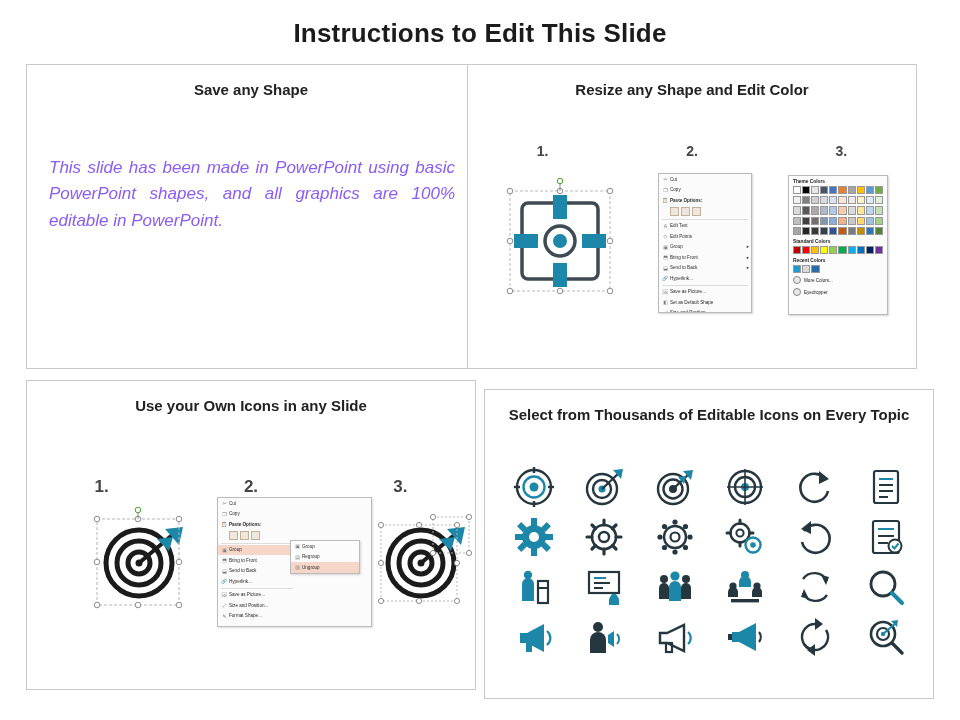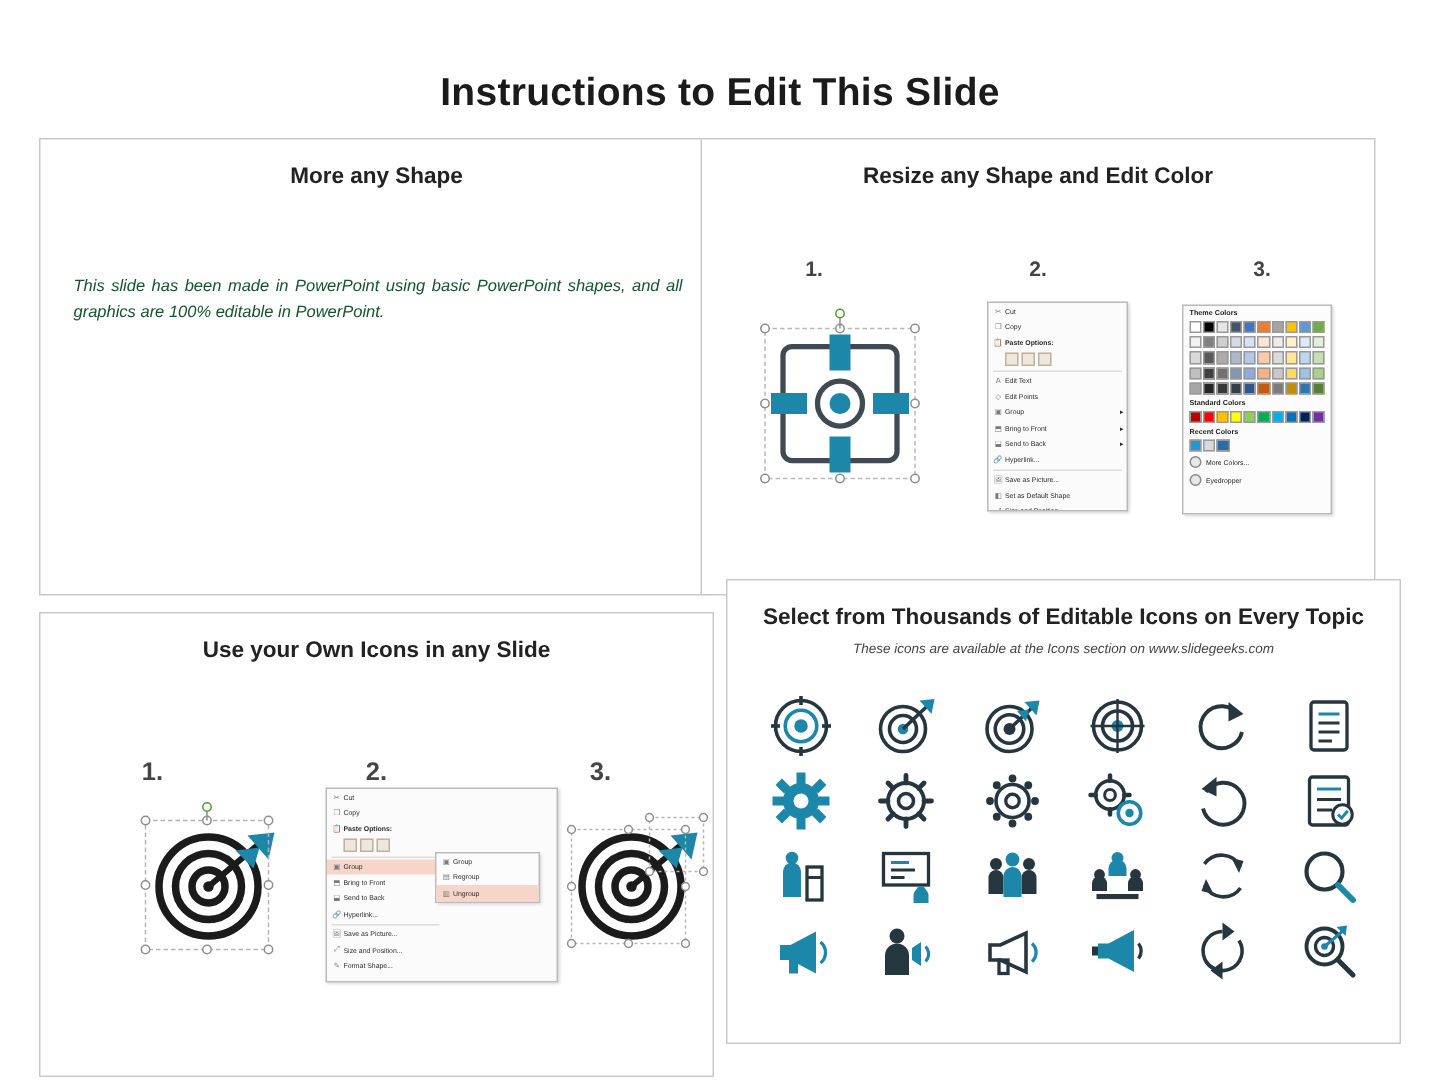"Instructions to Edit This Slide" .slide { margin-top: 28px -> none }
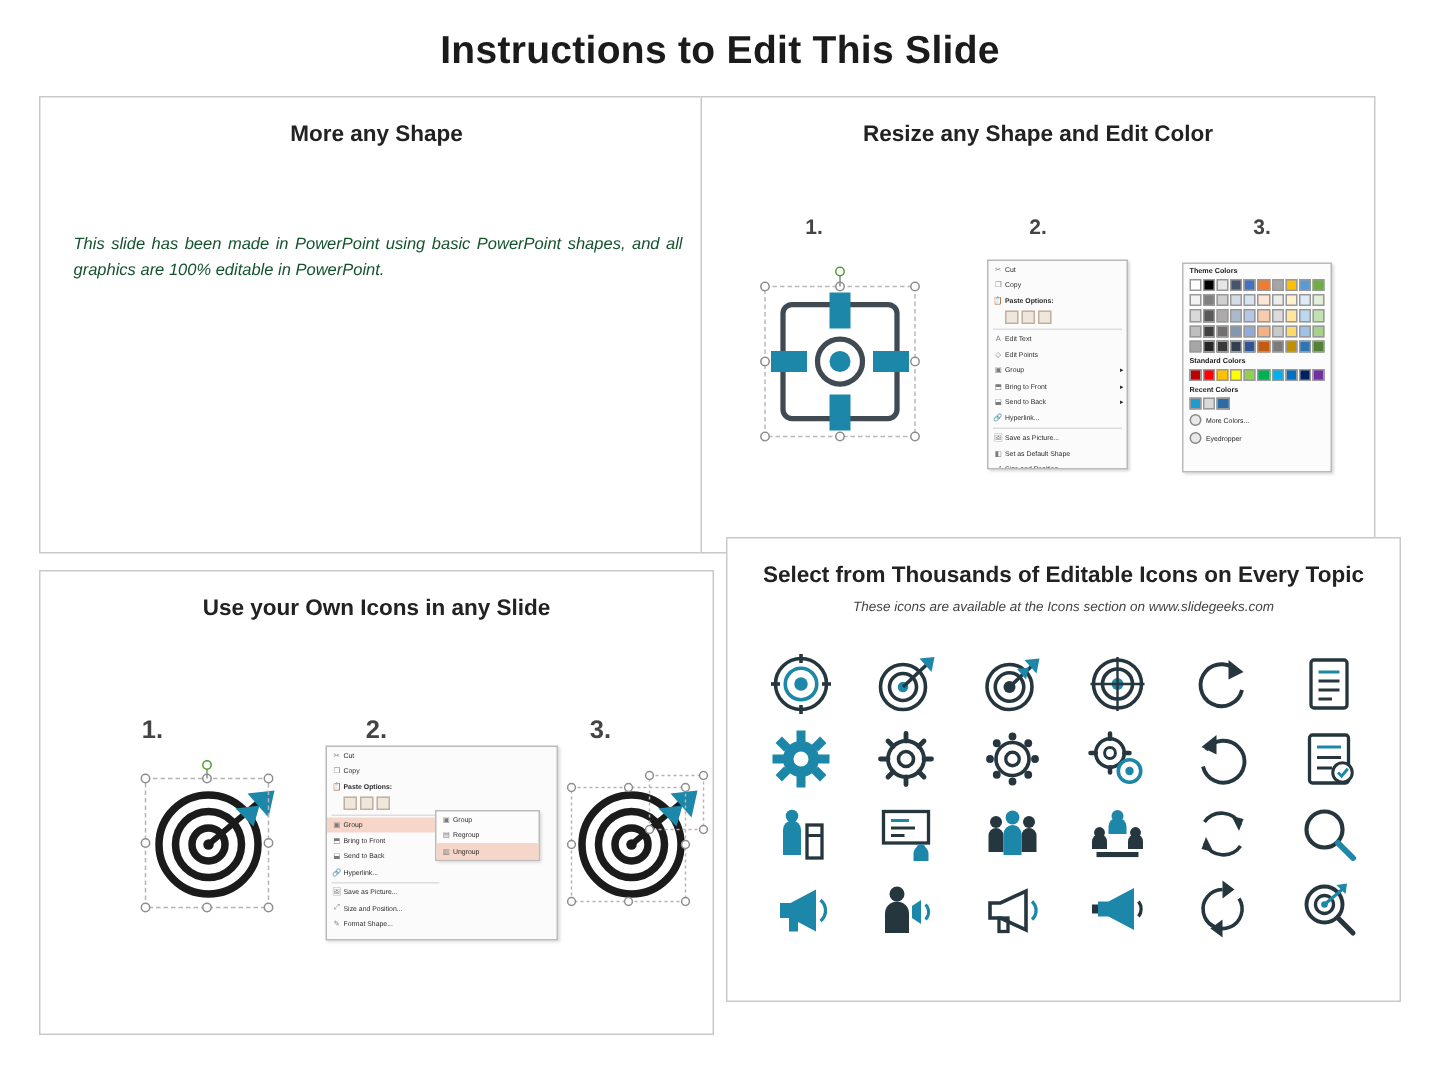"More any Shape" div.panel-title { text: More -> Save }
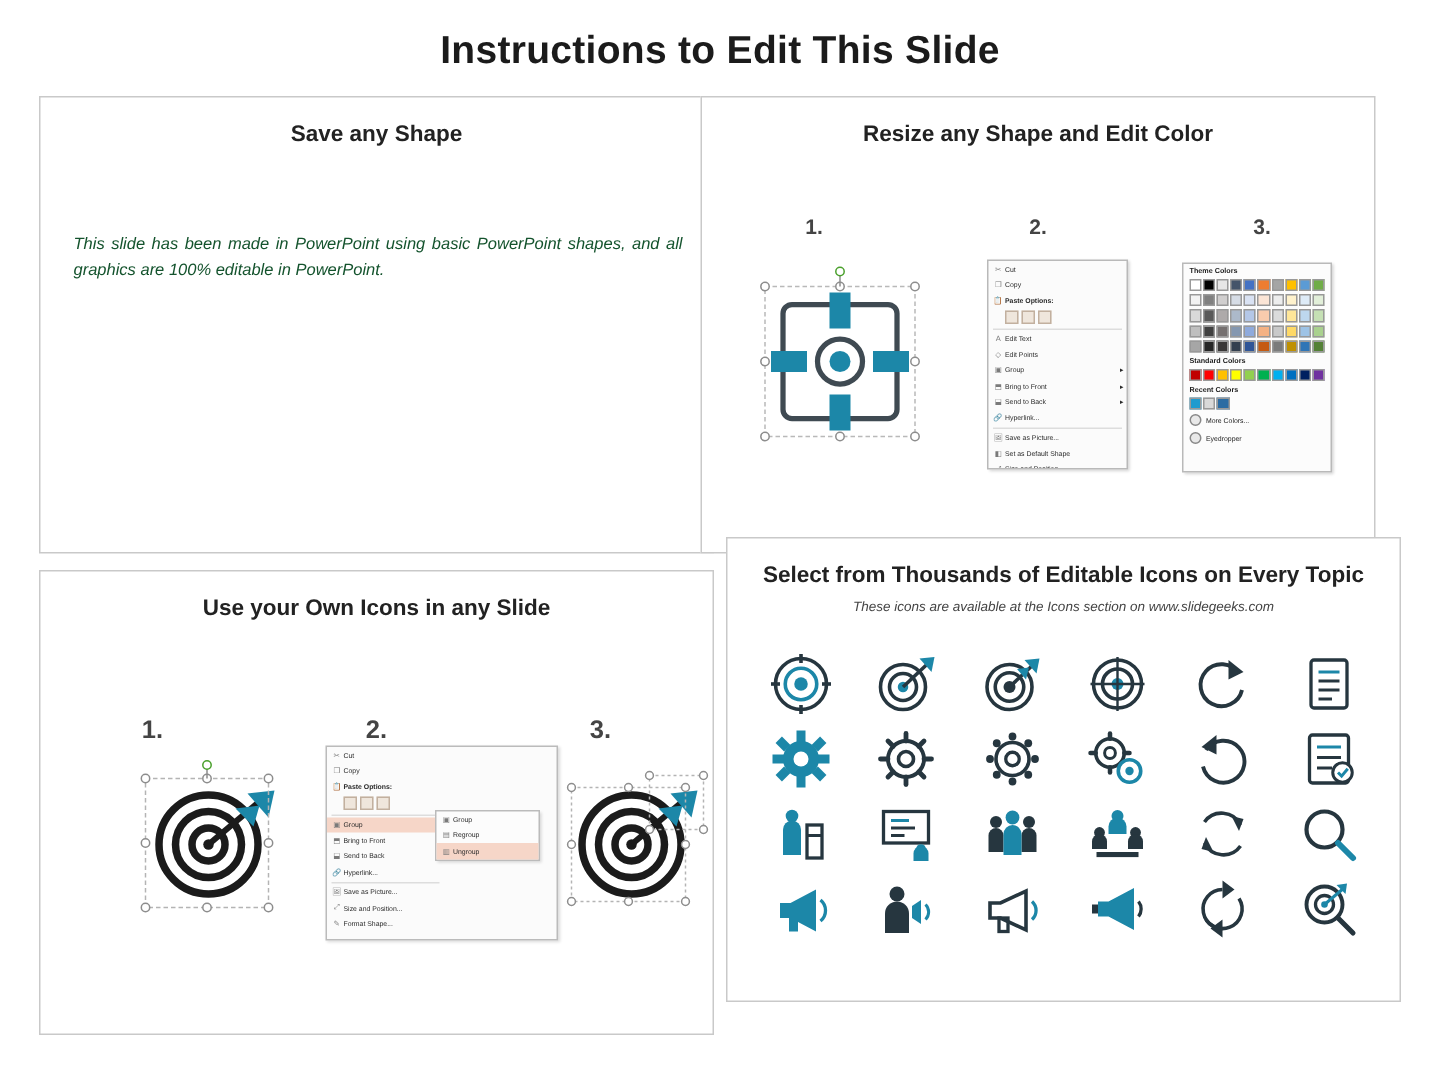"This slide has been made" .body-text { color: #14532d -> #8b5cf6; font-size: 11px -> 17px }
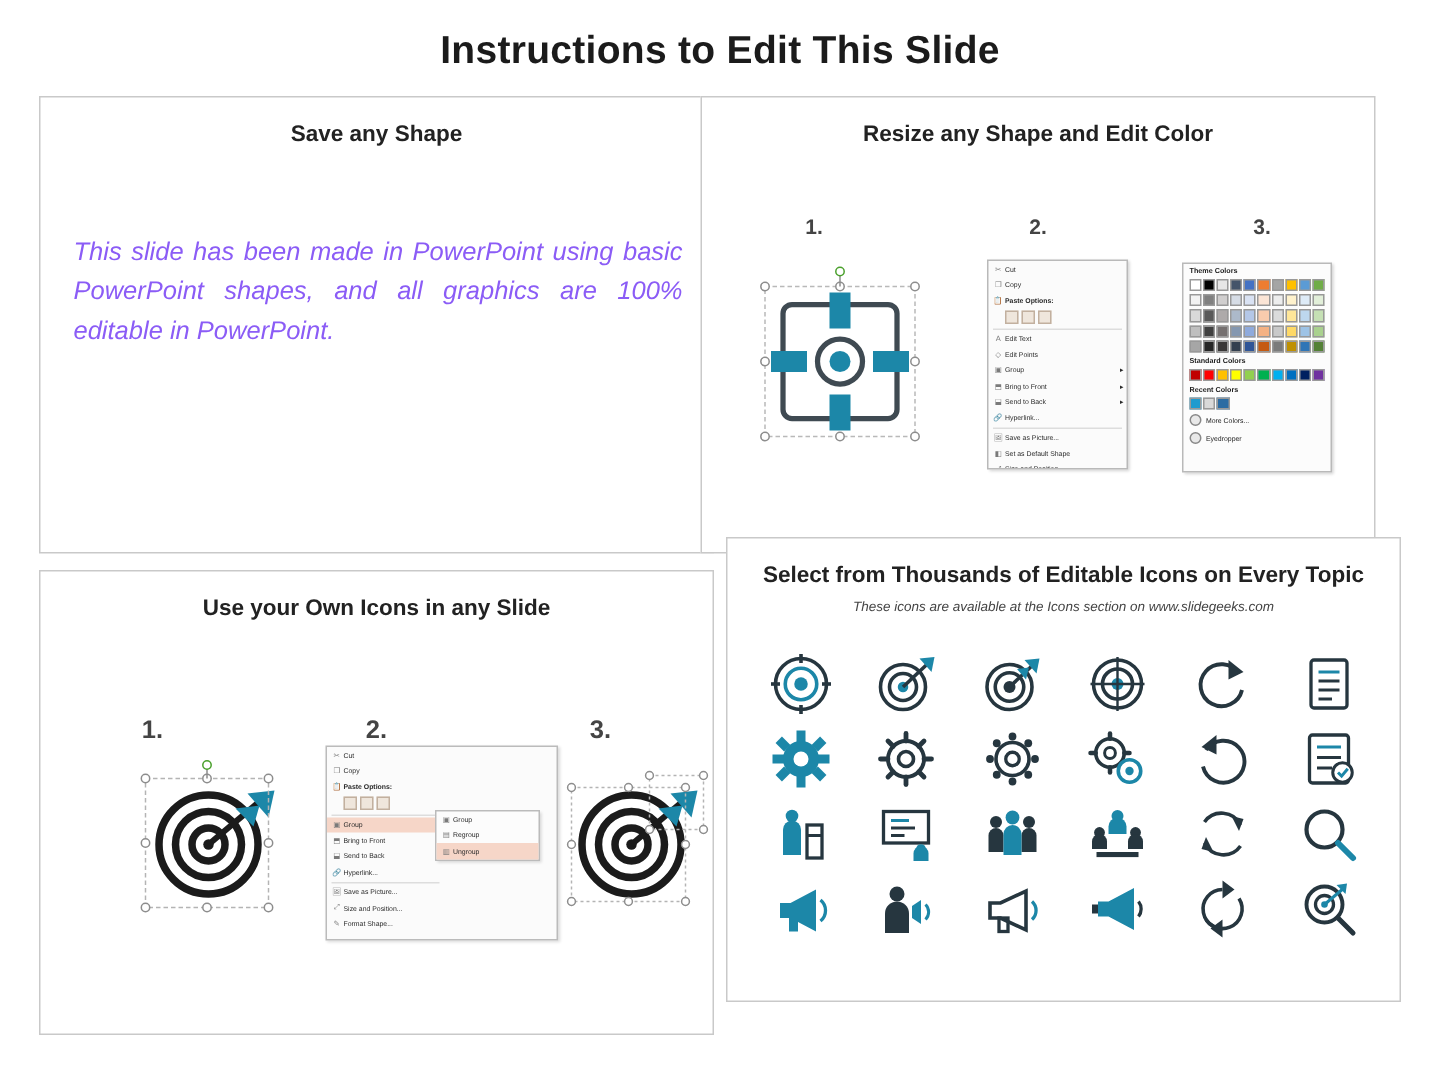"Select from Thousands of Editable" #panel-select-icons { top: 358px -> 389px }
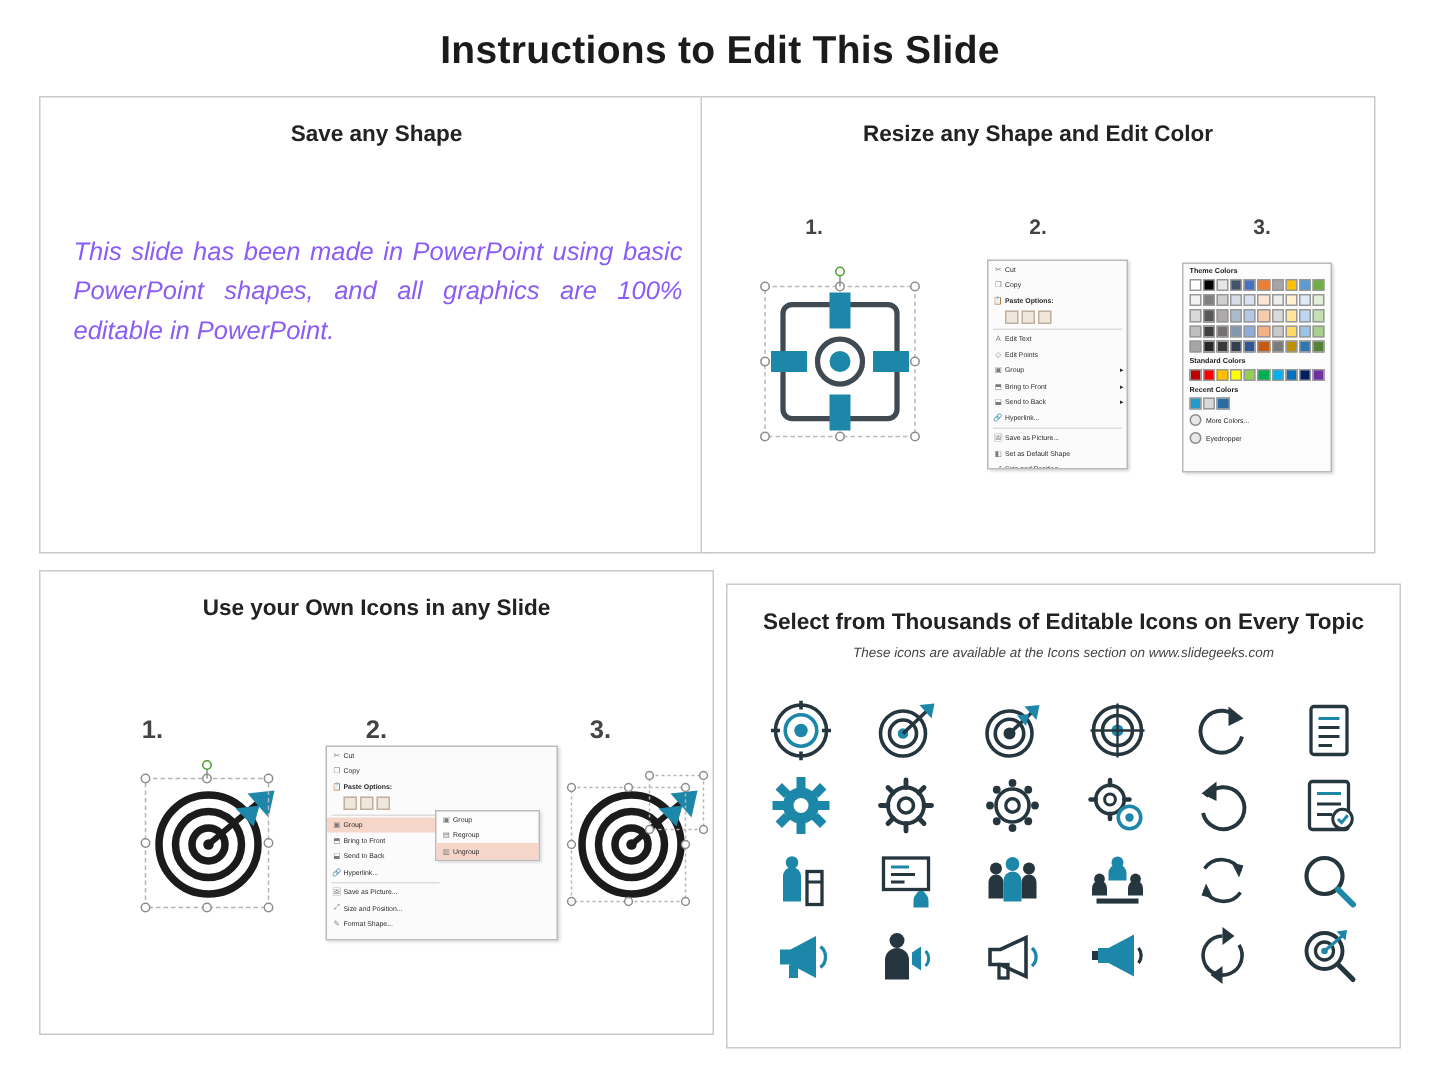"These icons are available at" div.panel-subtitle { html: <div>These icons are available at the Icons section on www.slidegeeks.com</div> -> none }
